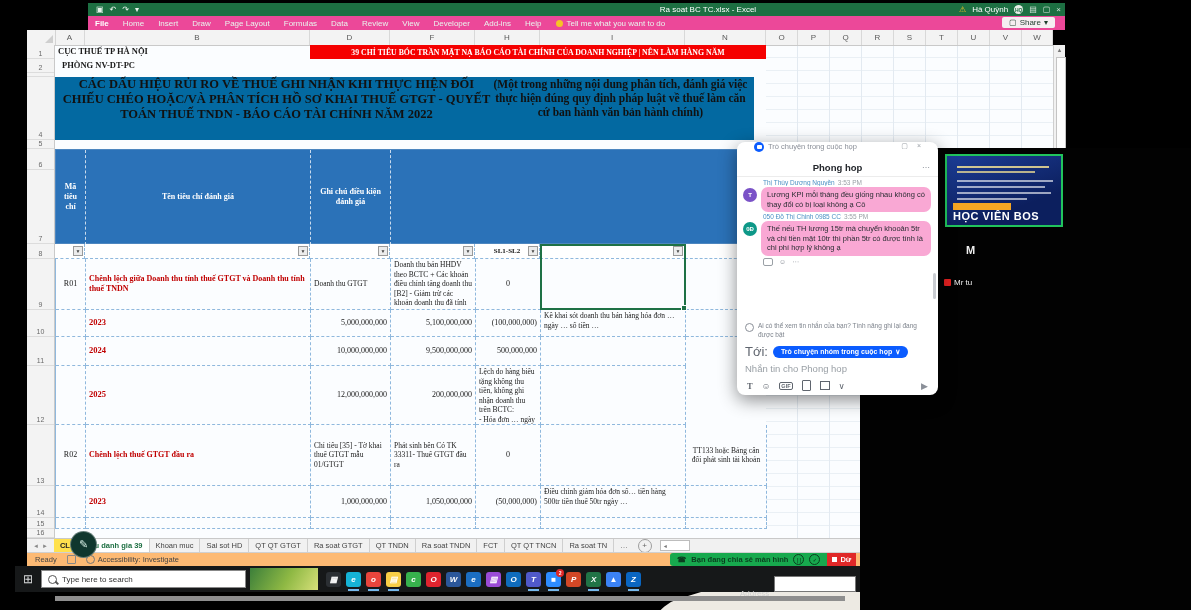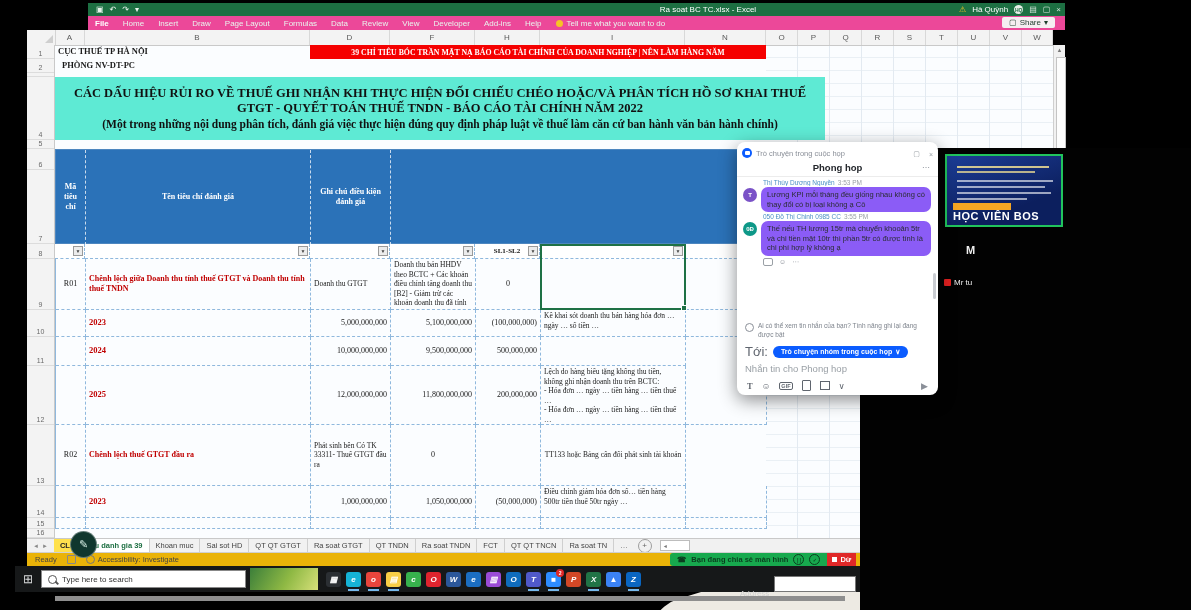"CÁC DẤU HIỆU RỦI RO" .ytitle { background: #5eead4 -> #0369a1; flex-direction: column -> row; width: 770px -> 699px }
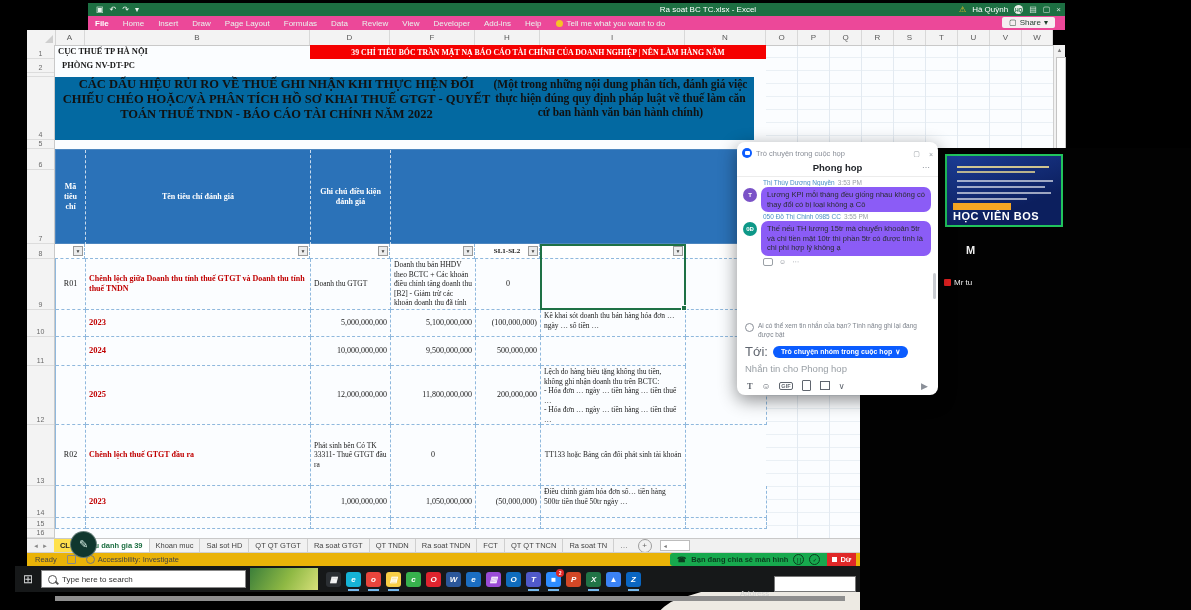"Trò chuyện trong cuộc họp" .chat-title { align-items: flex-end -> flex-start; padding: 0 5px -> 0 17px }
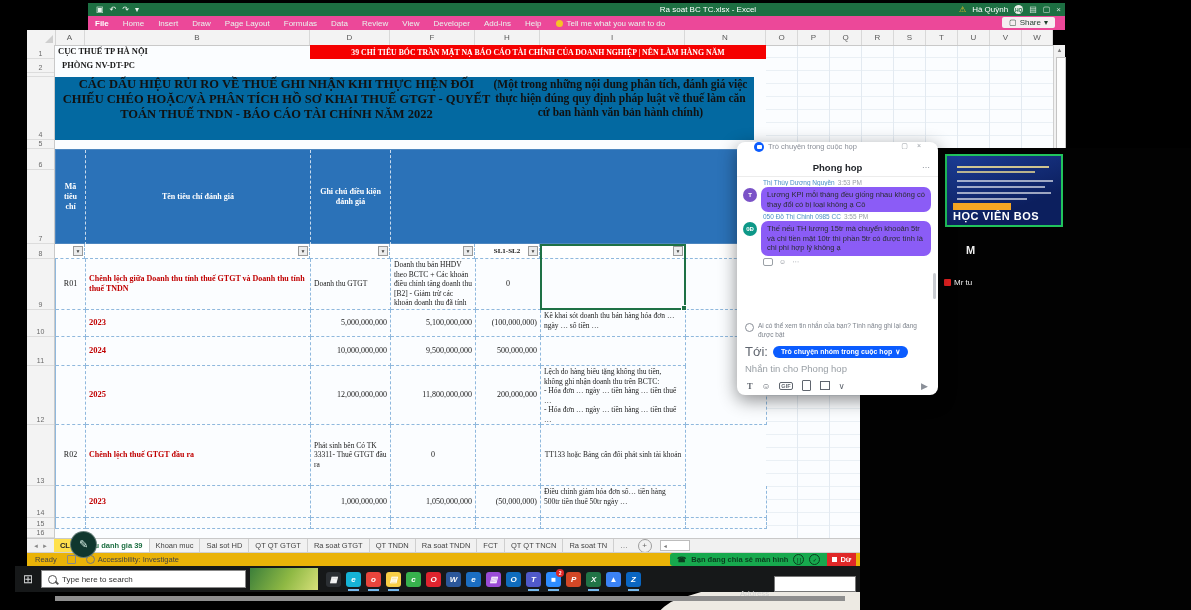"Lương KPI mỗi tháng đều" .bubble { background: #8b5cf6 -> #f9a8d4 }
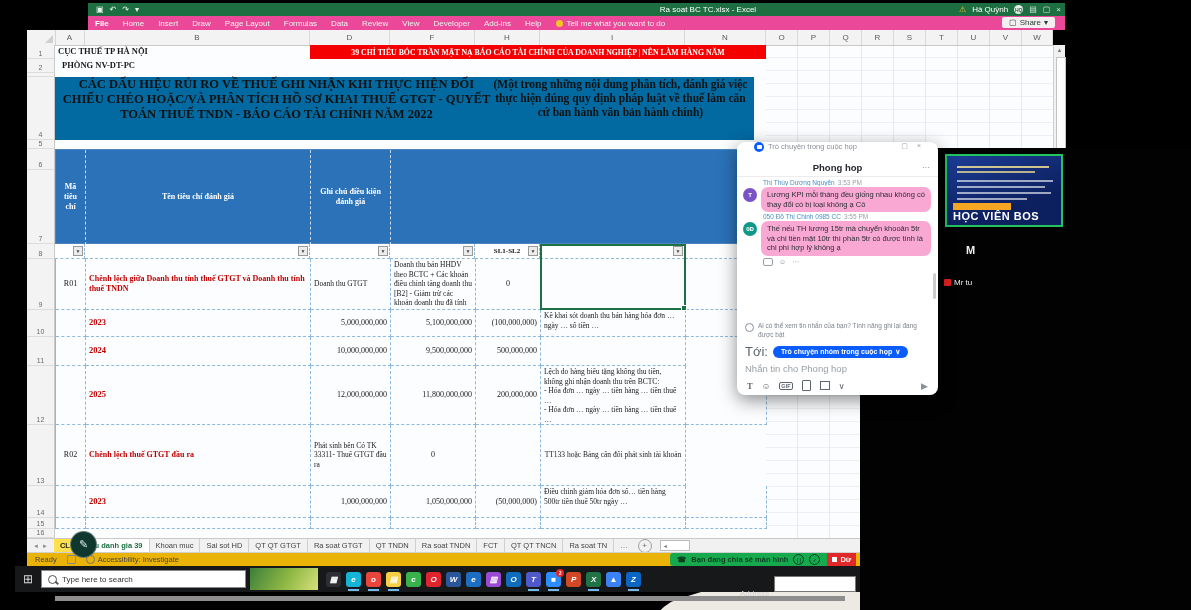"11,800,000,000" div.c { html: <div>11,800,000,000</div> -> none }
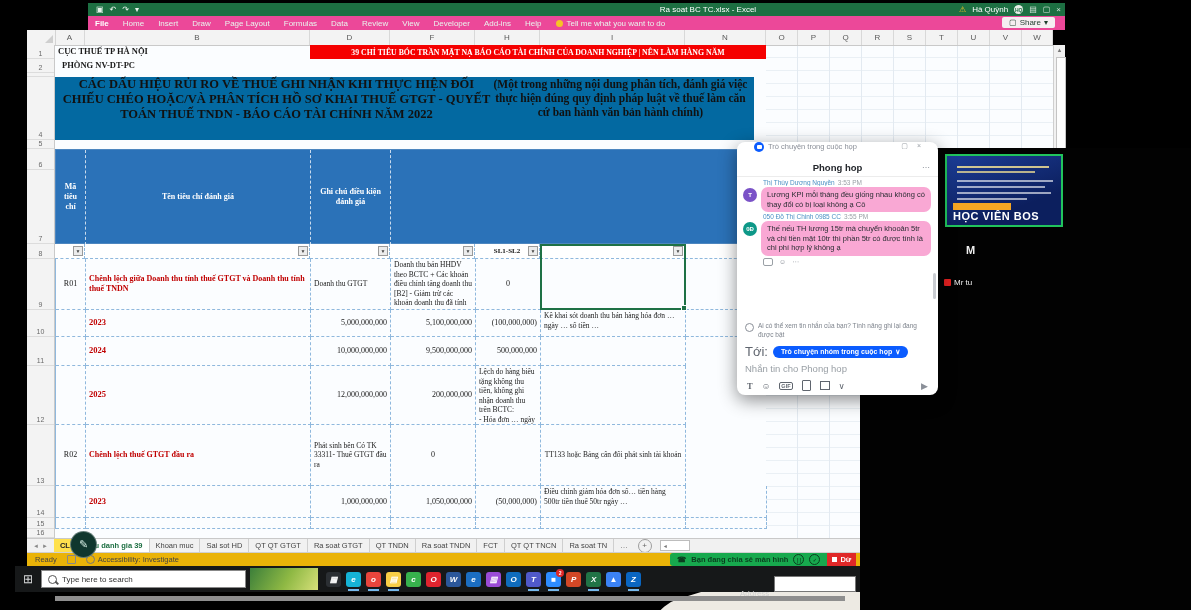"Chỉ tiêu [35] - Tờ" div.c { html: none -> <div>Chỉ tiêu [35] - Tờ khai thuế GTGT mẫu 01/GTGT</div> }
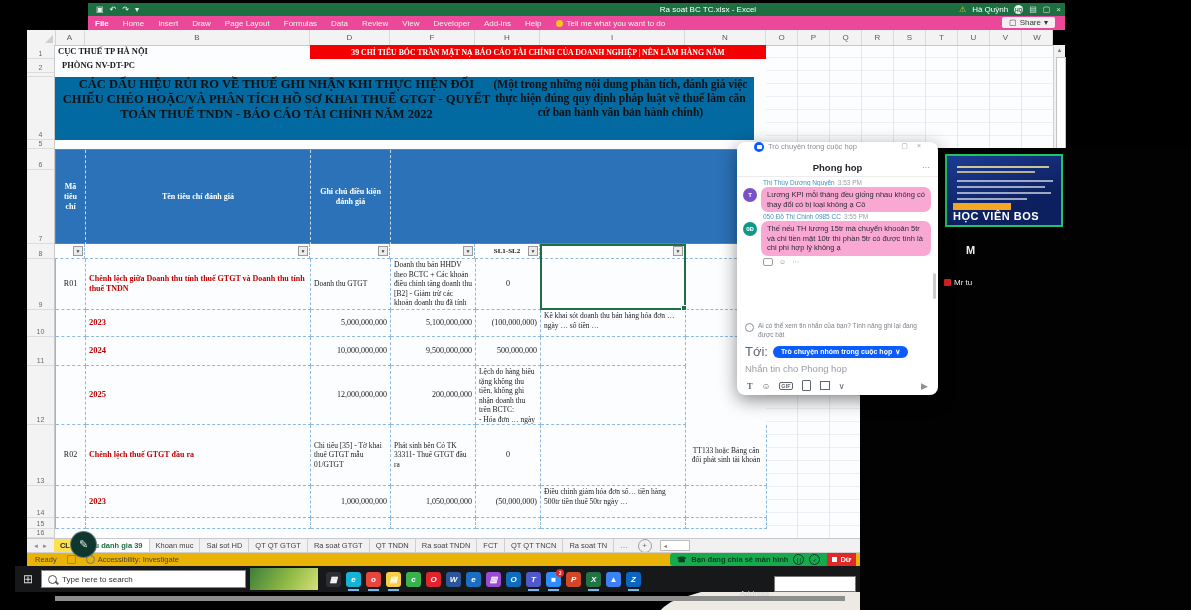"Ready" .statusbar { background: #eab308 -> #fdba74 }
